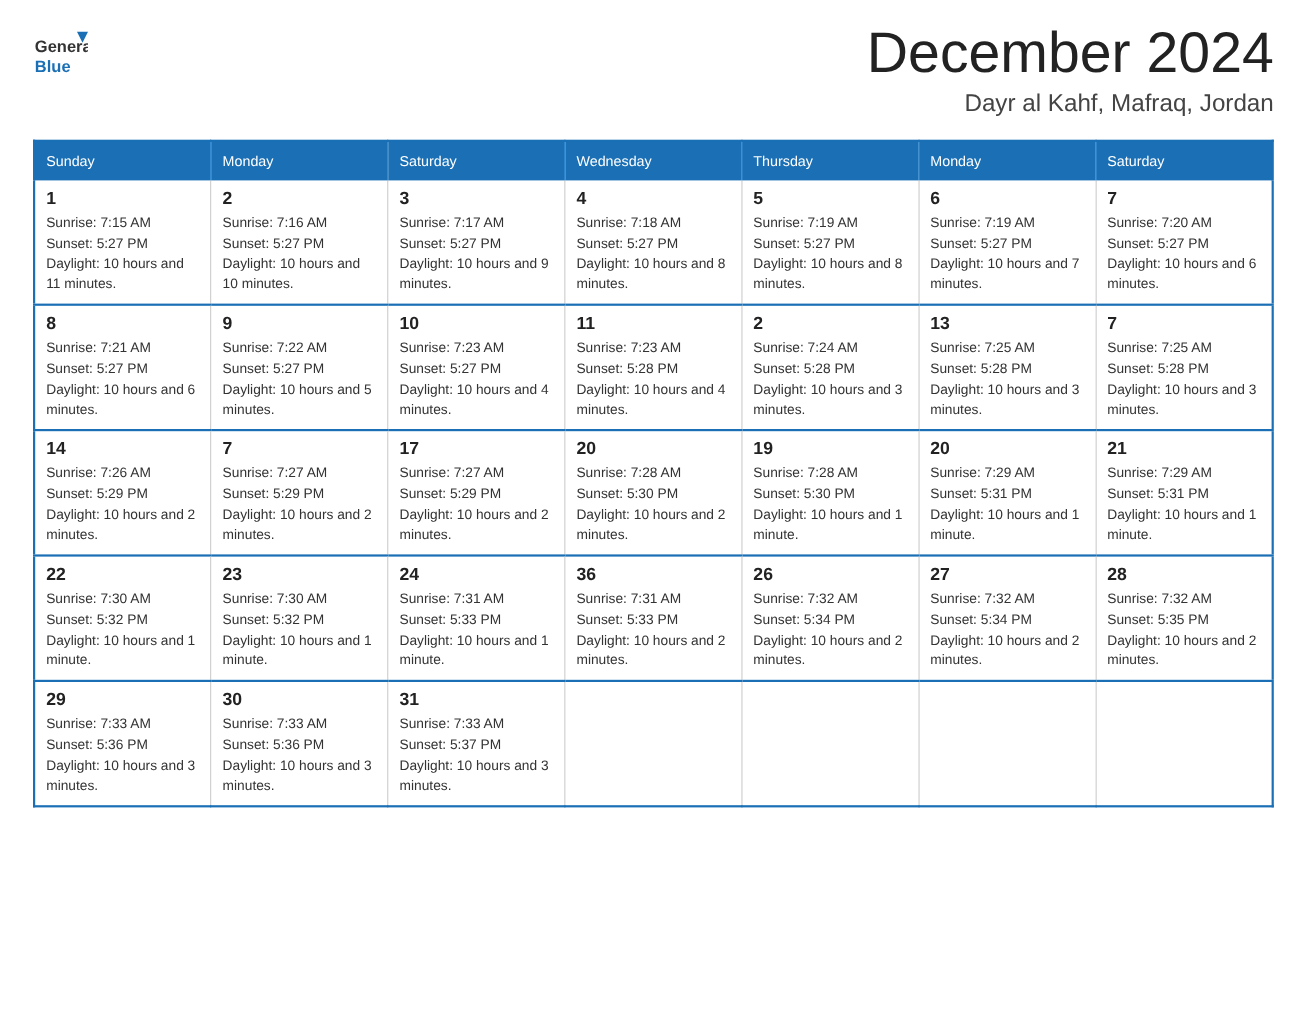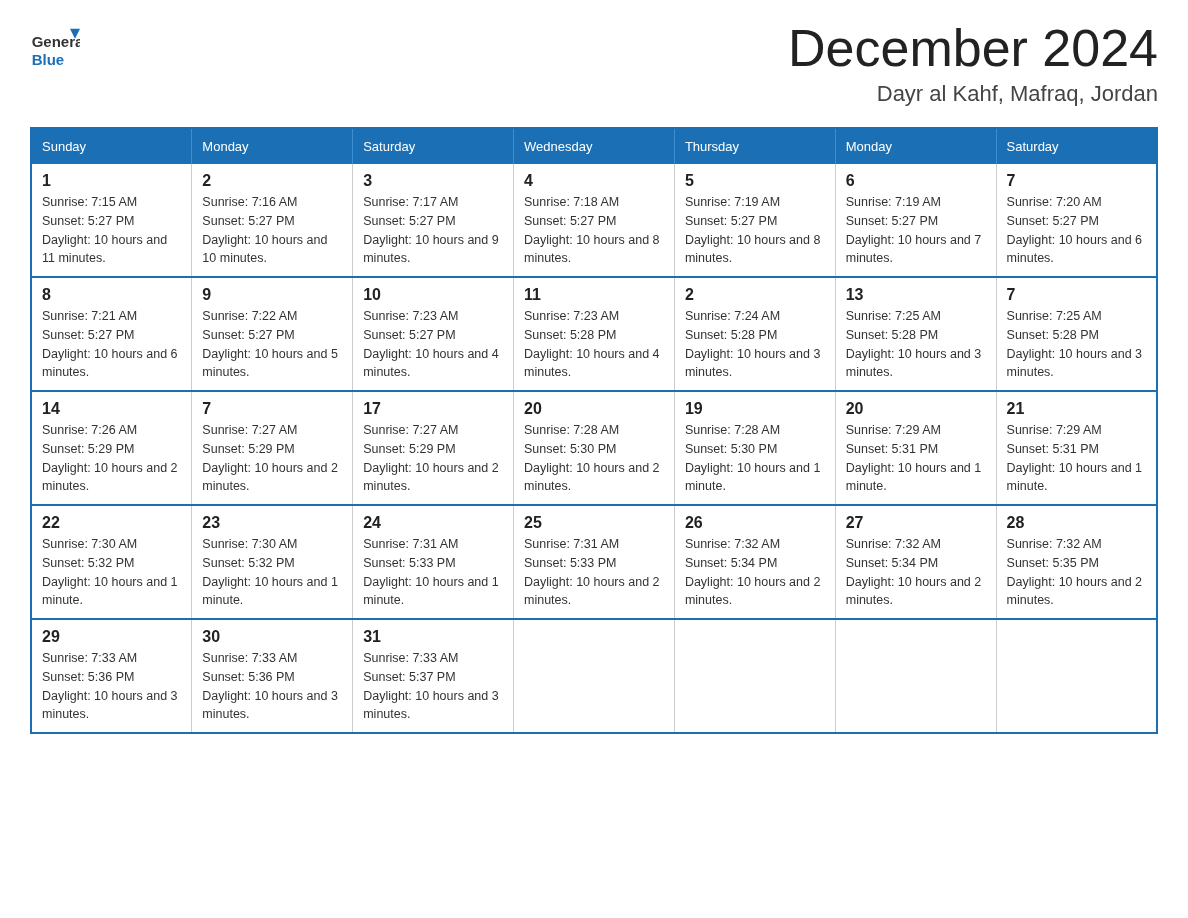"25" div.day-number { text: 25 -> 36 }
